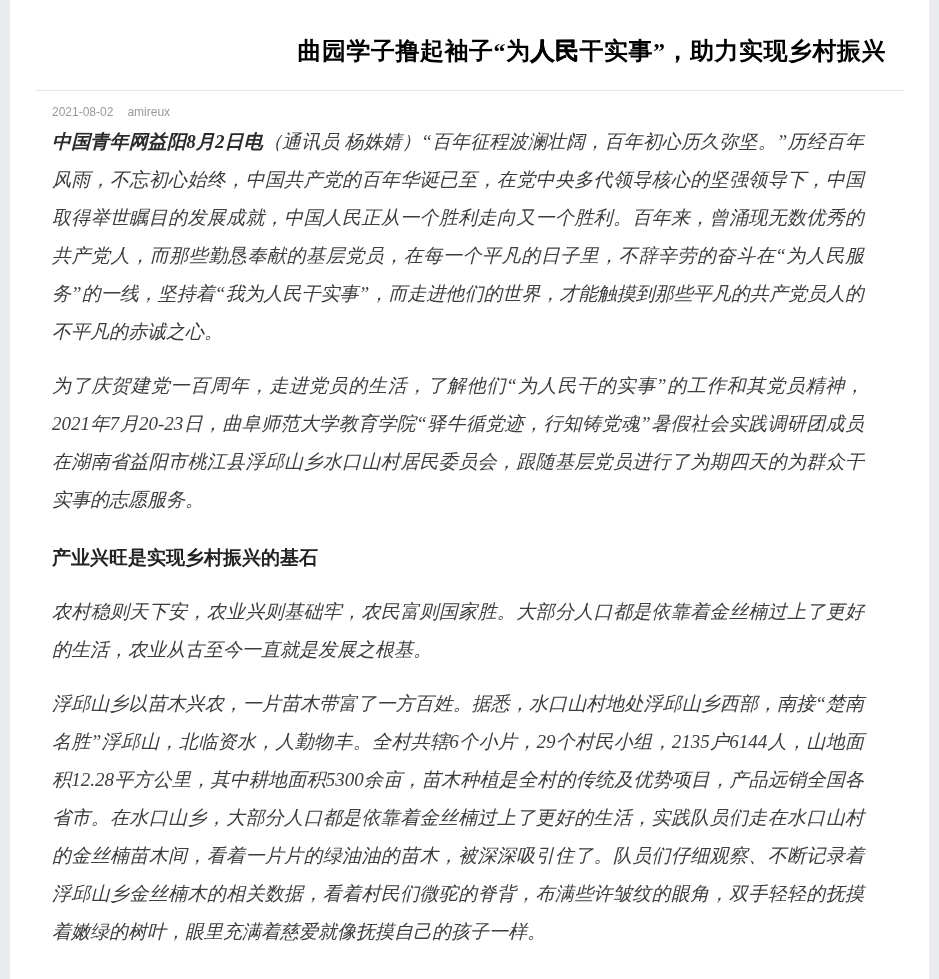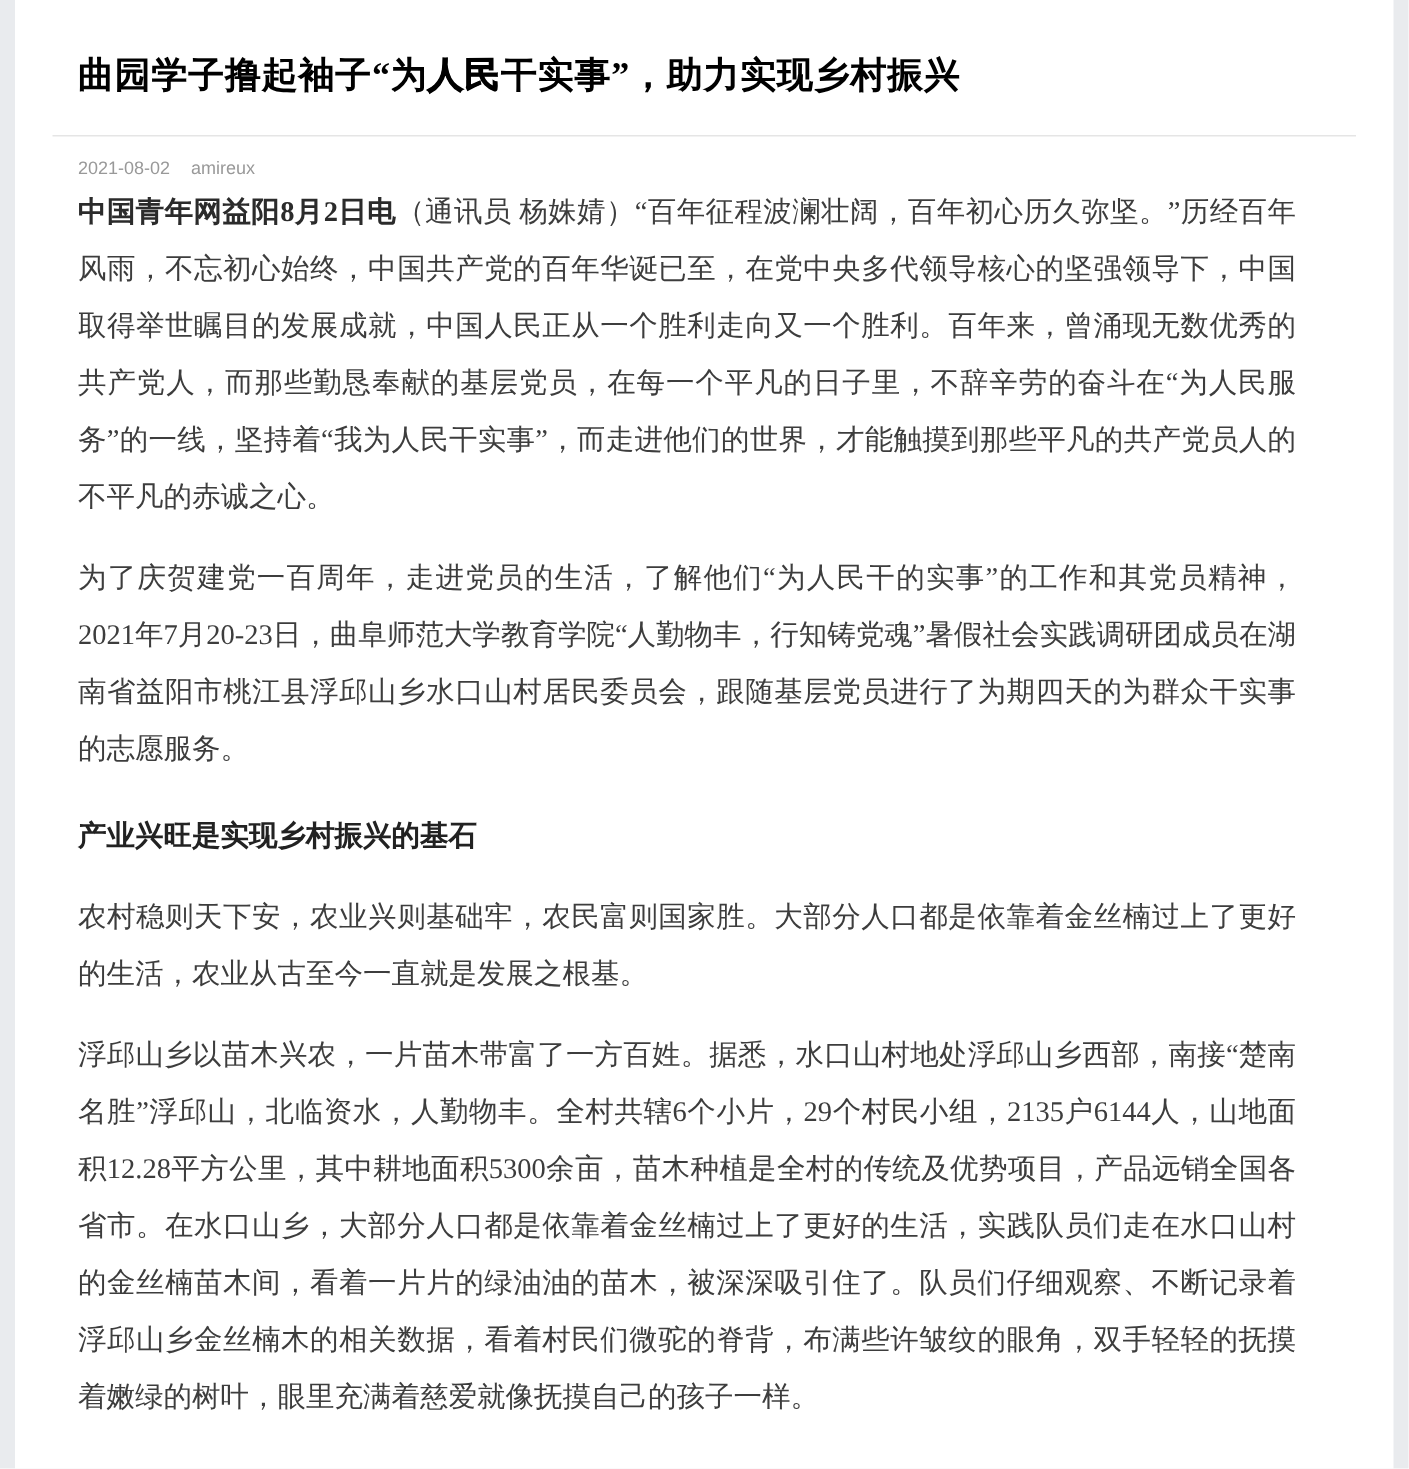"曲园学子撸起袖子“为人民干实事”，助力实现乡村振兴" .article-title { text-align: none -> right }
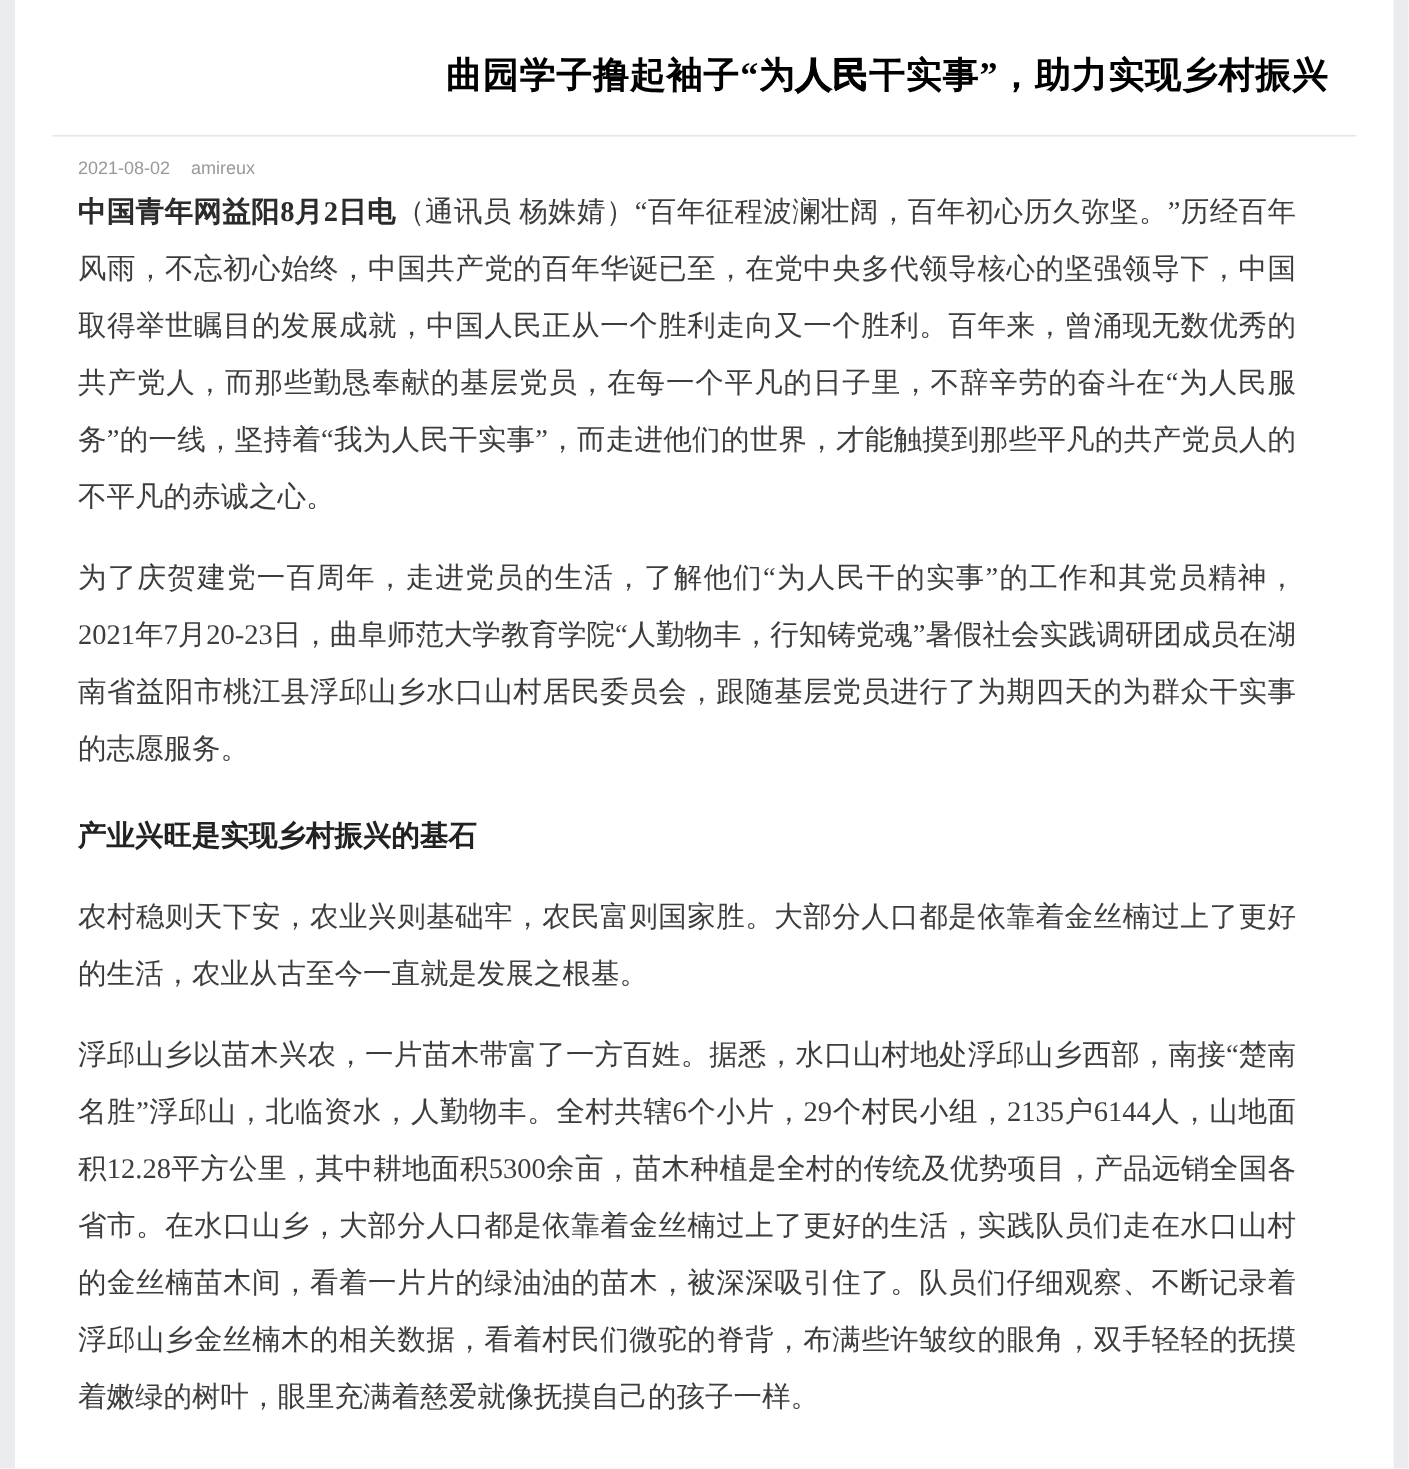"中国青年网益阳8月2日电（通讯员" .article-body p { font-style: none -> italic }
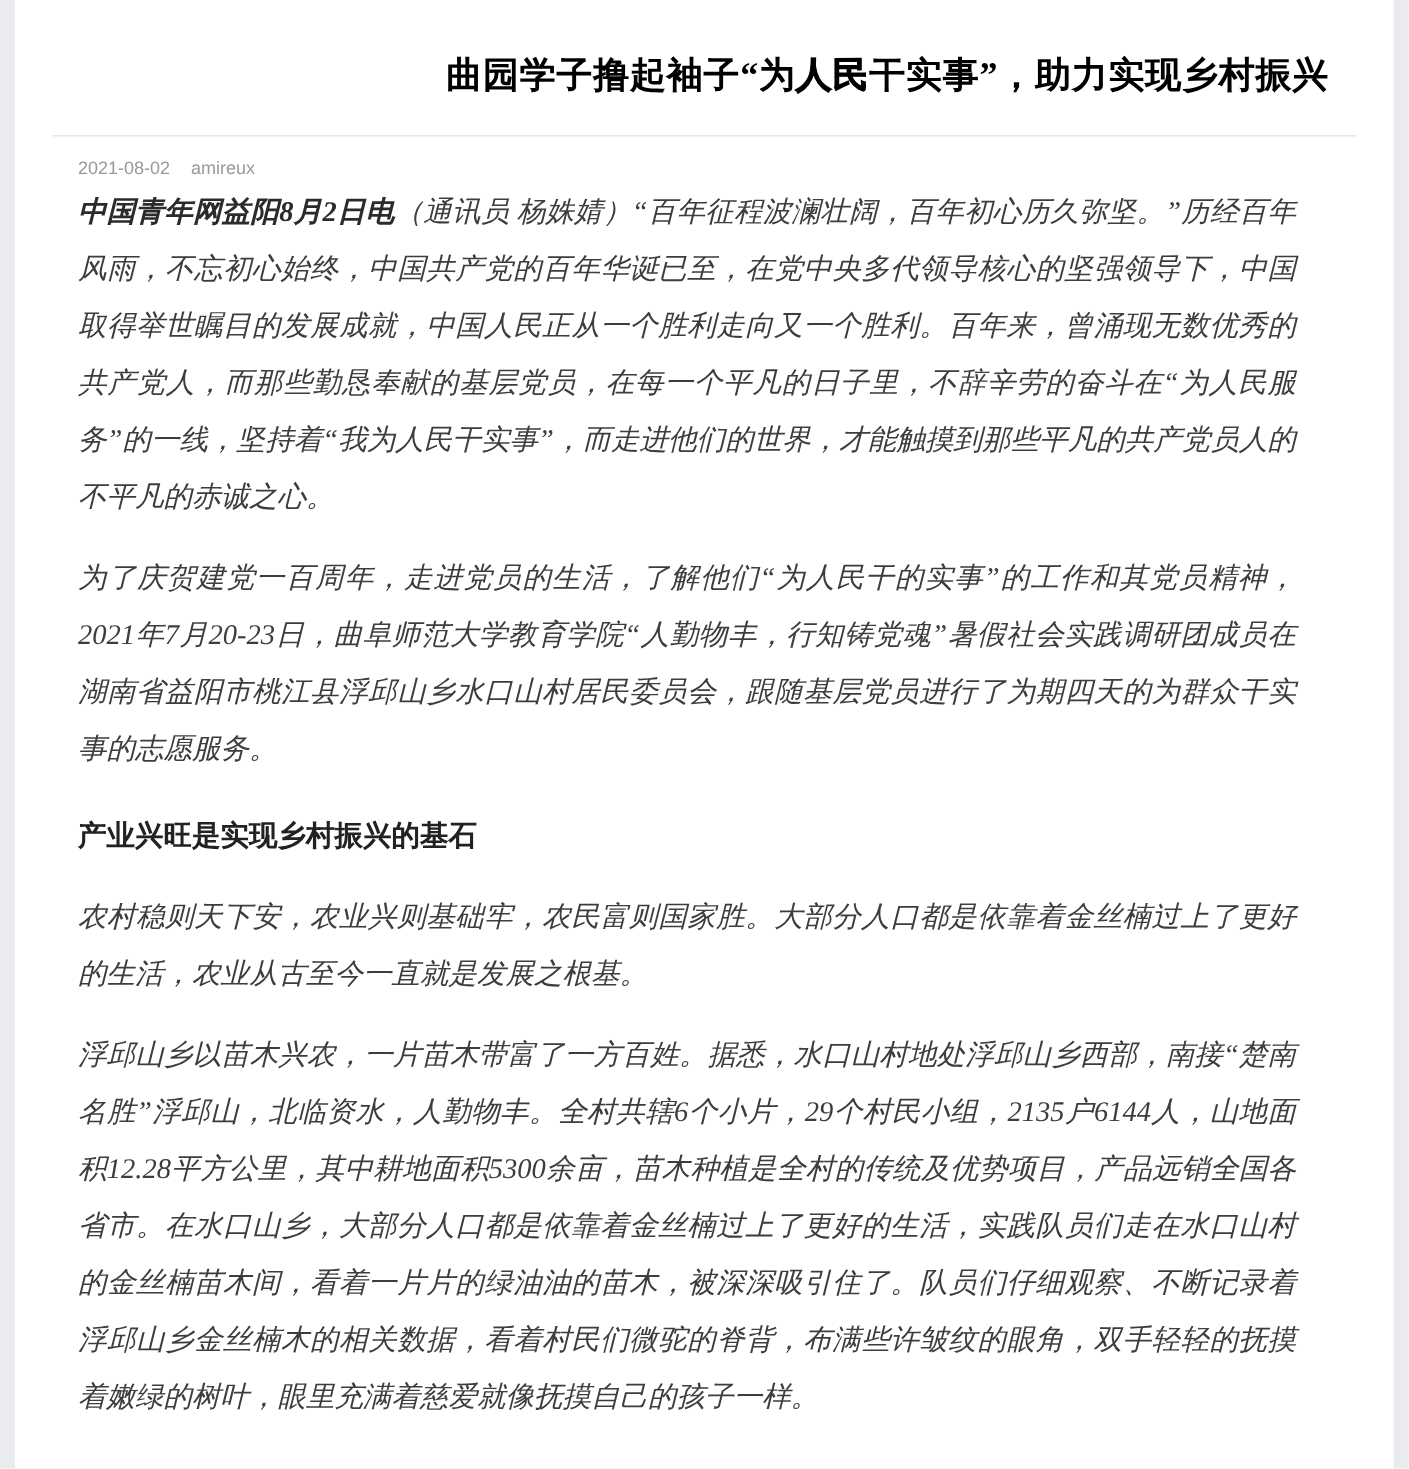"为了庆贺建党一百周年，走进党员的生活，了解他们“为人民干的实事”的工作和其党员精" span { text: 人勤物丰 -> 驿牛循党迹 }
